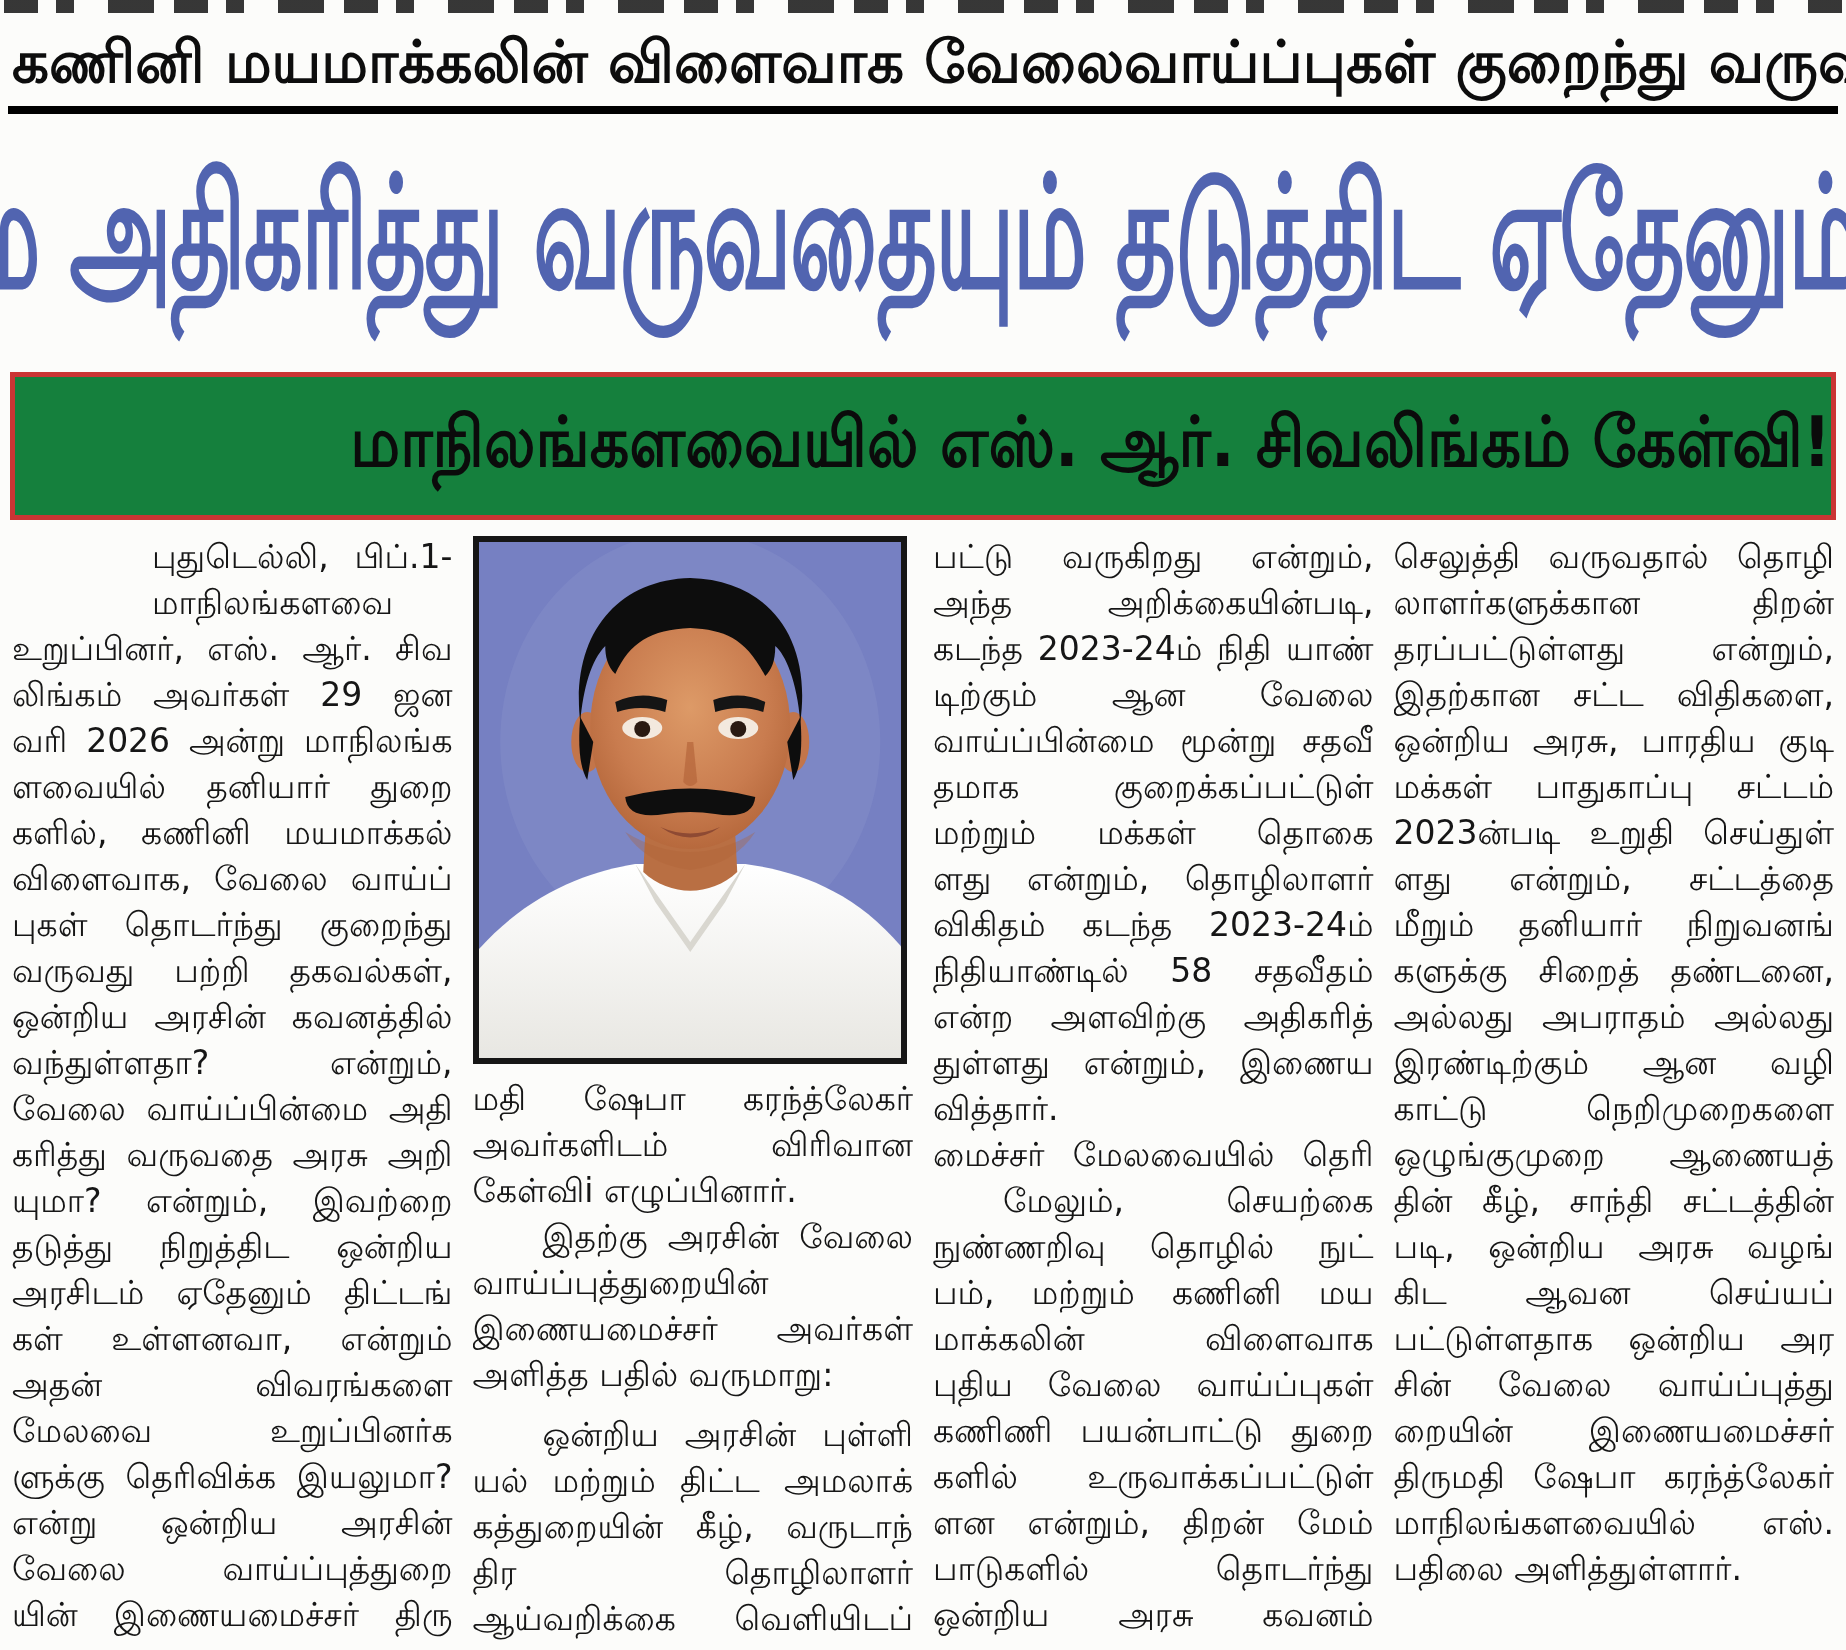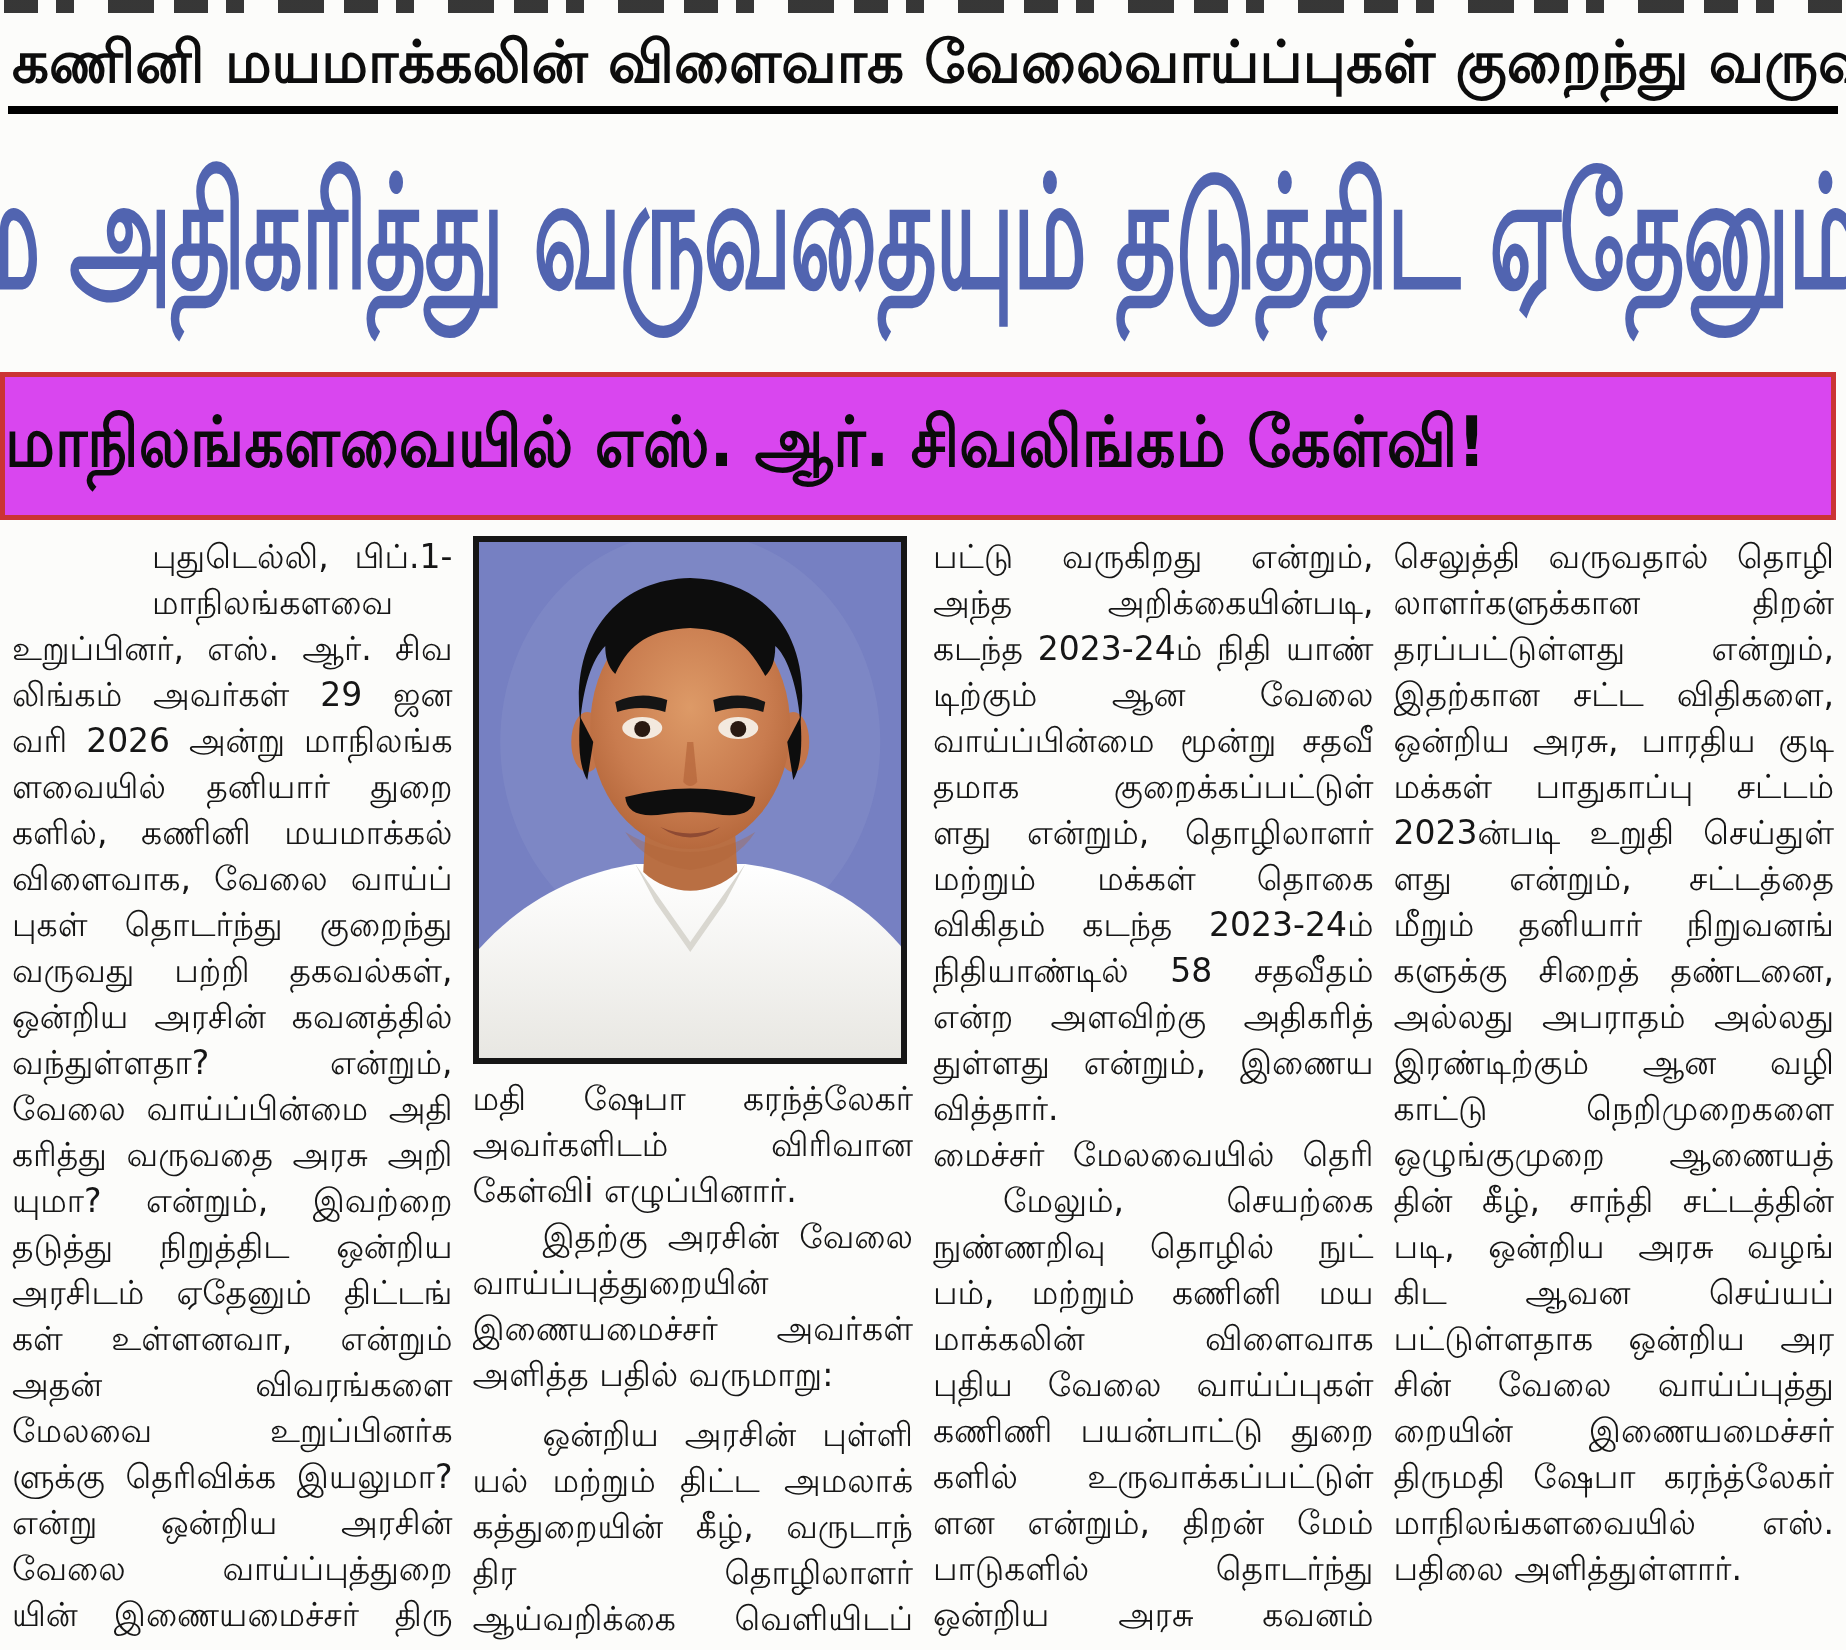"மாநிலங்களவையில் எஸ். ஆர். சிவலிங்கம்" .subhead-box { background: #d946ef -> #15803d; justify-content: flex-start -> flex-end; margin: 4px 10px 0 0 -> 4px 10px 0 10px }
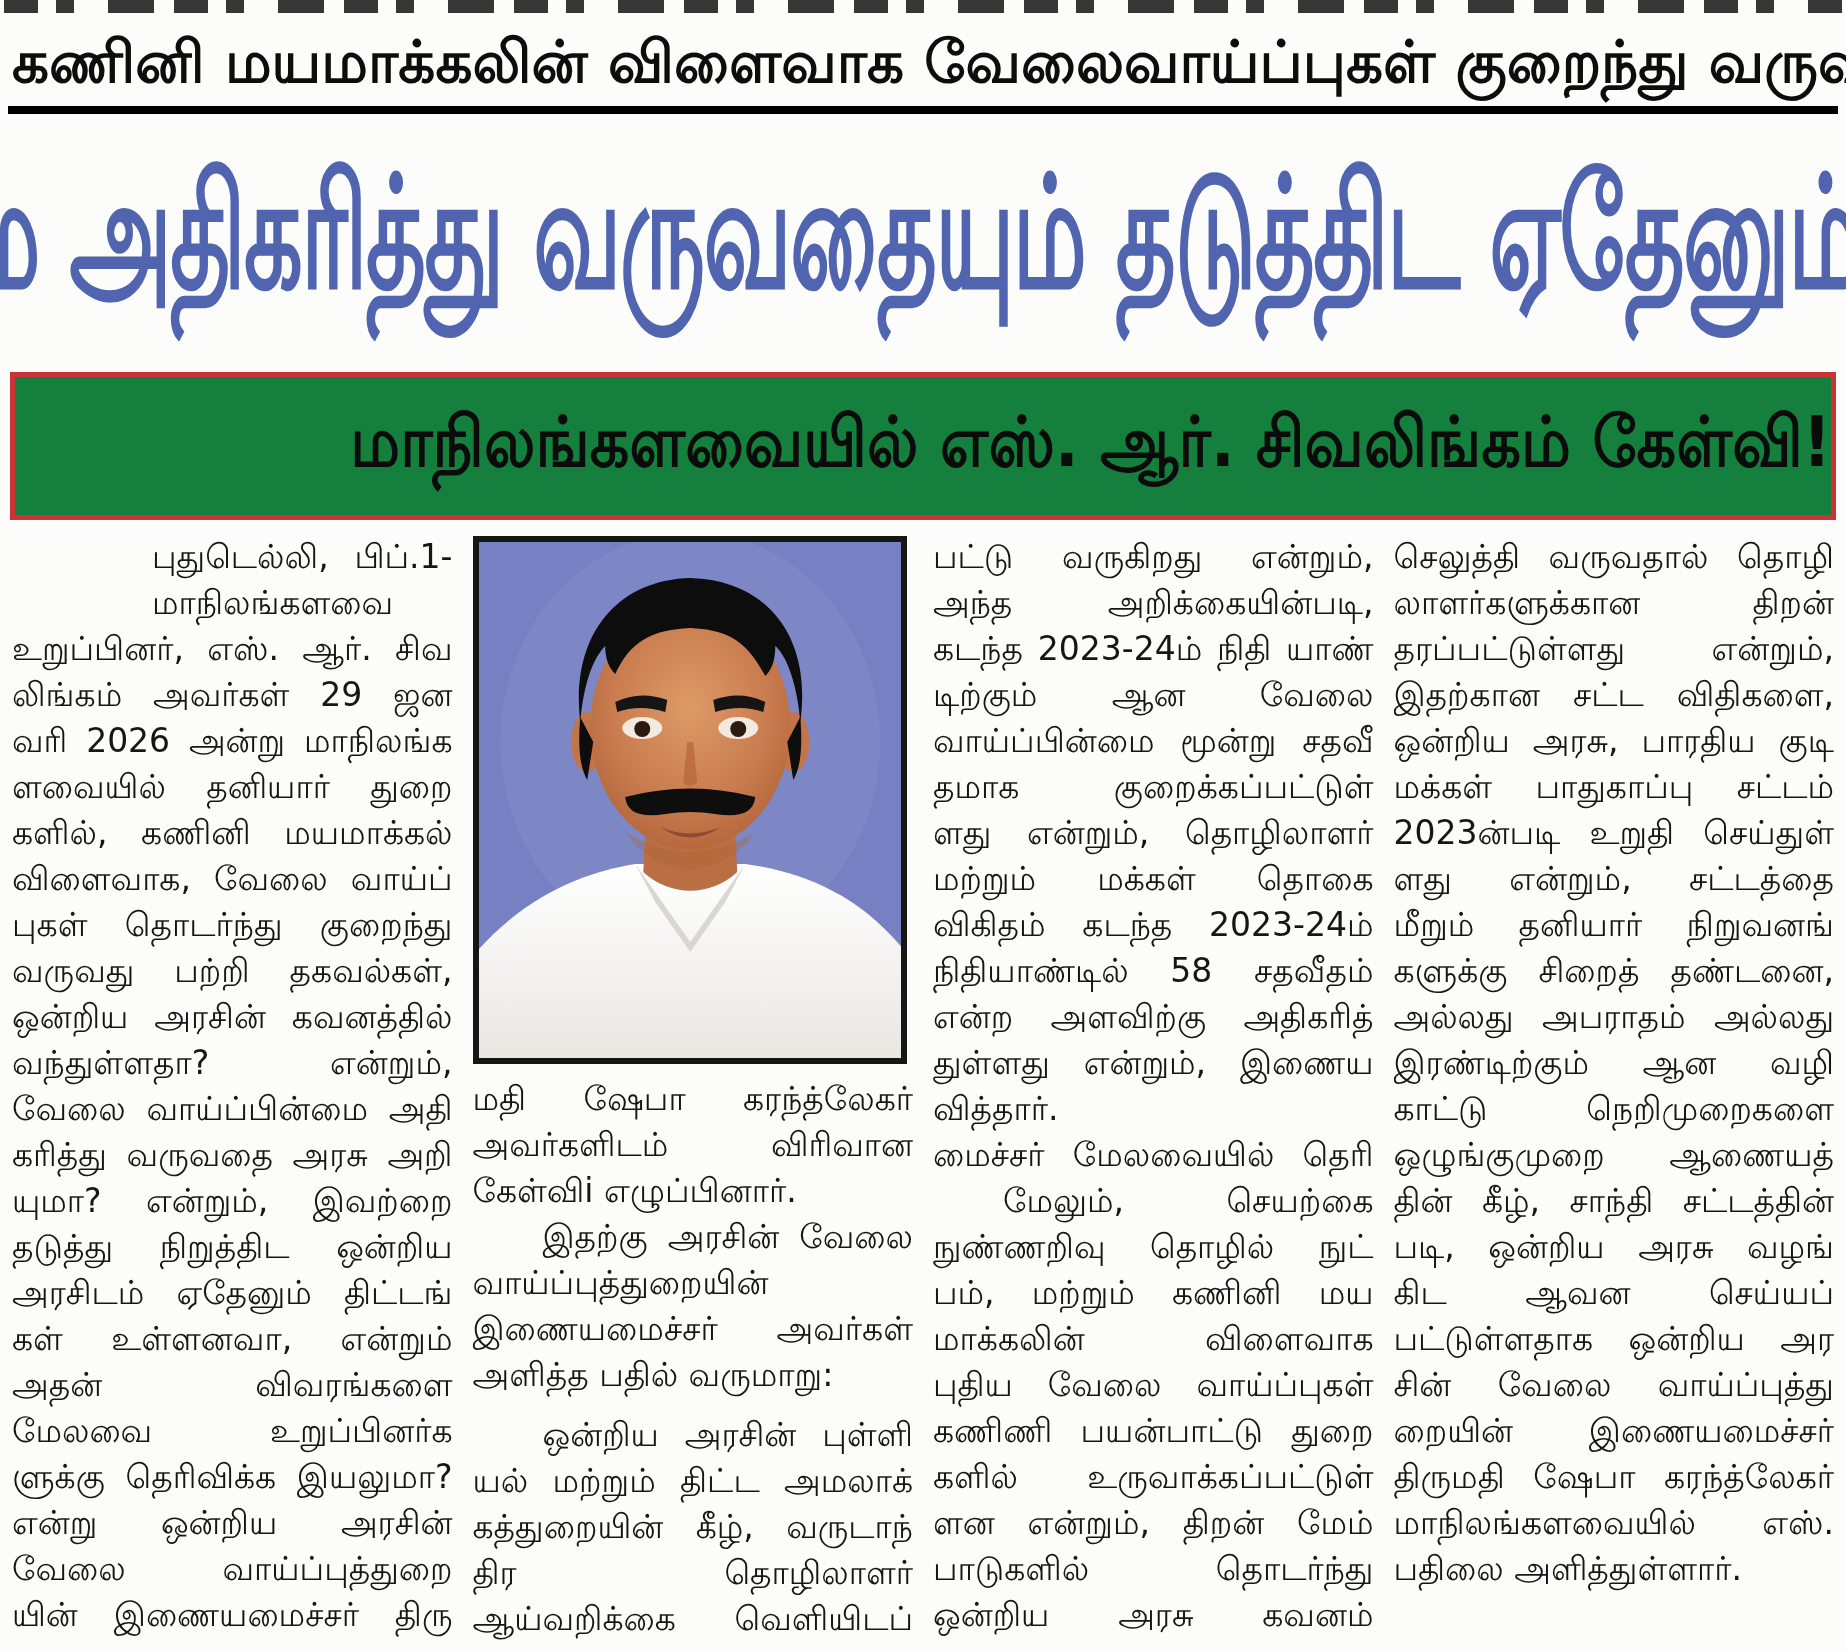"ளது என்றும், தொழிலாளர்" div.line { order: before "மற்றும் மக்கள் தொகை" -> after "மற்றும் மக்கள் தொகை" }
